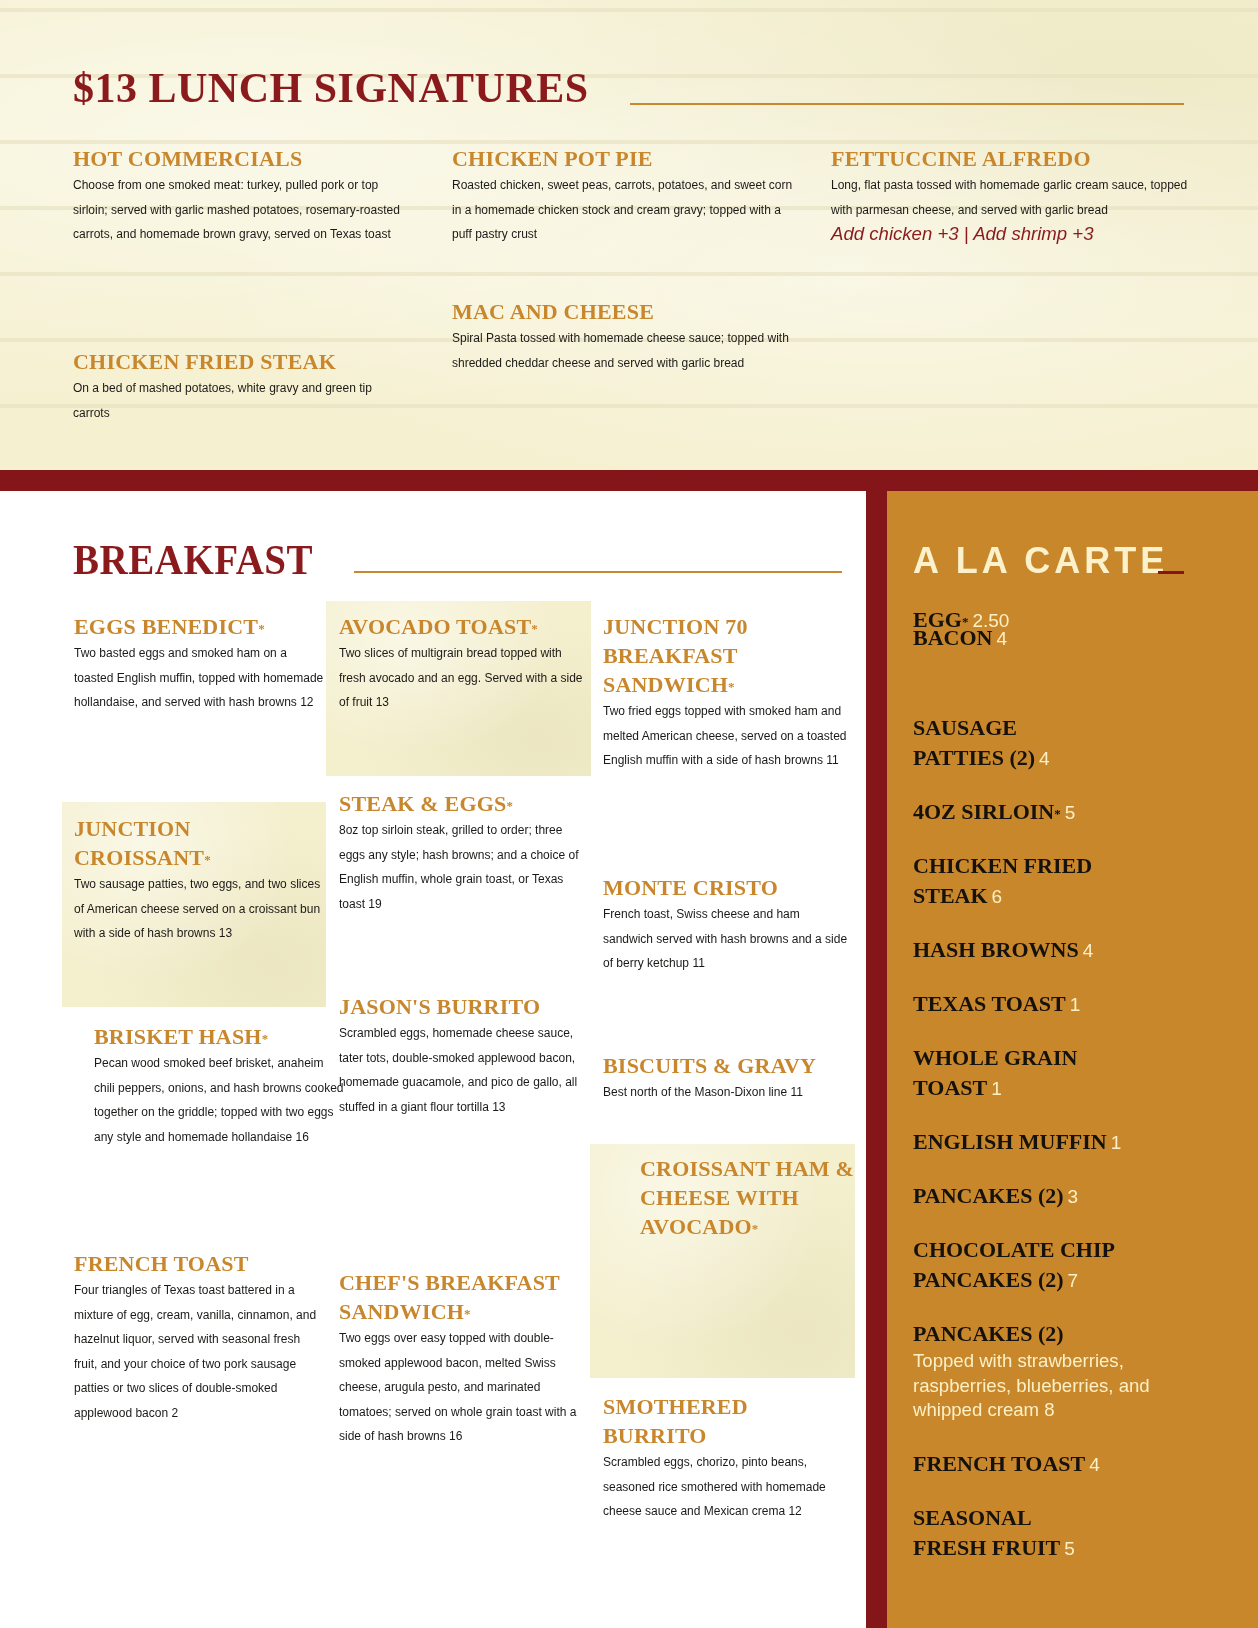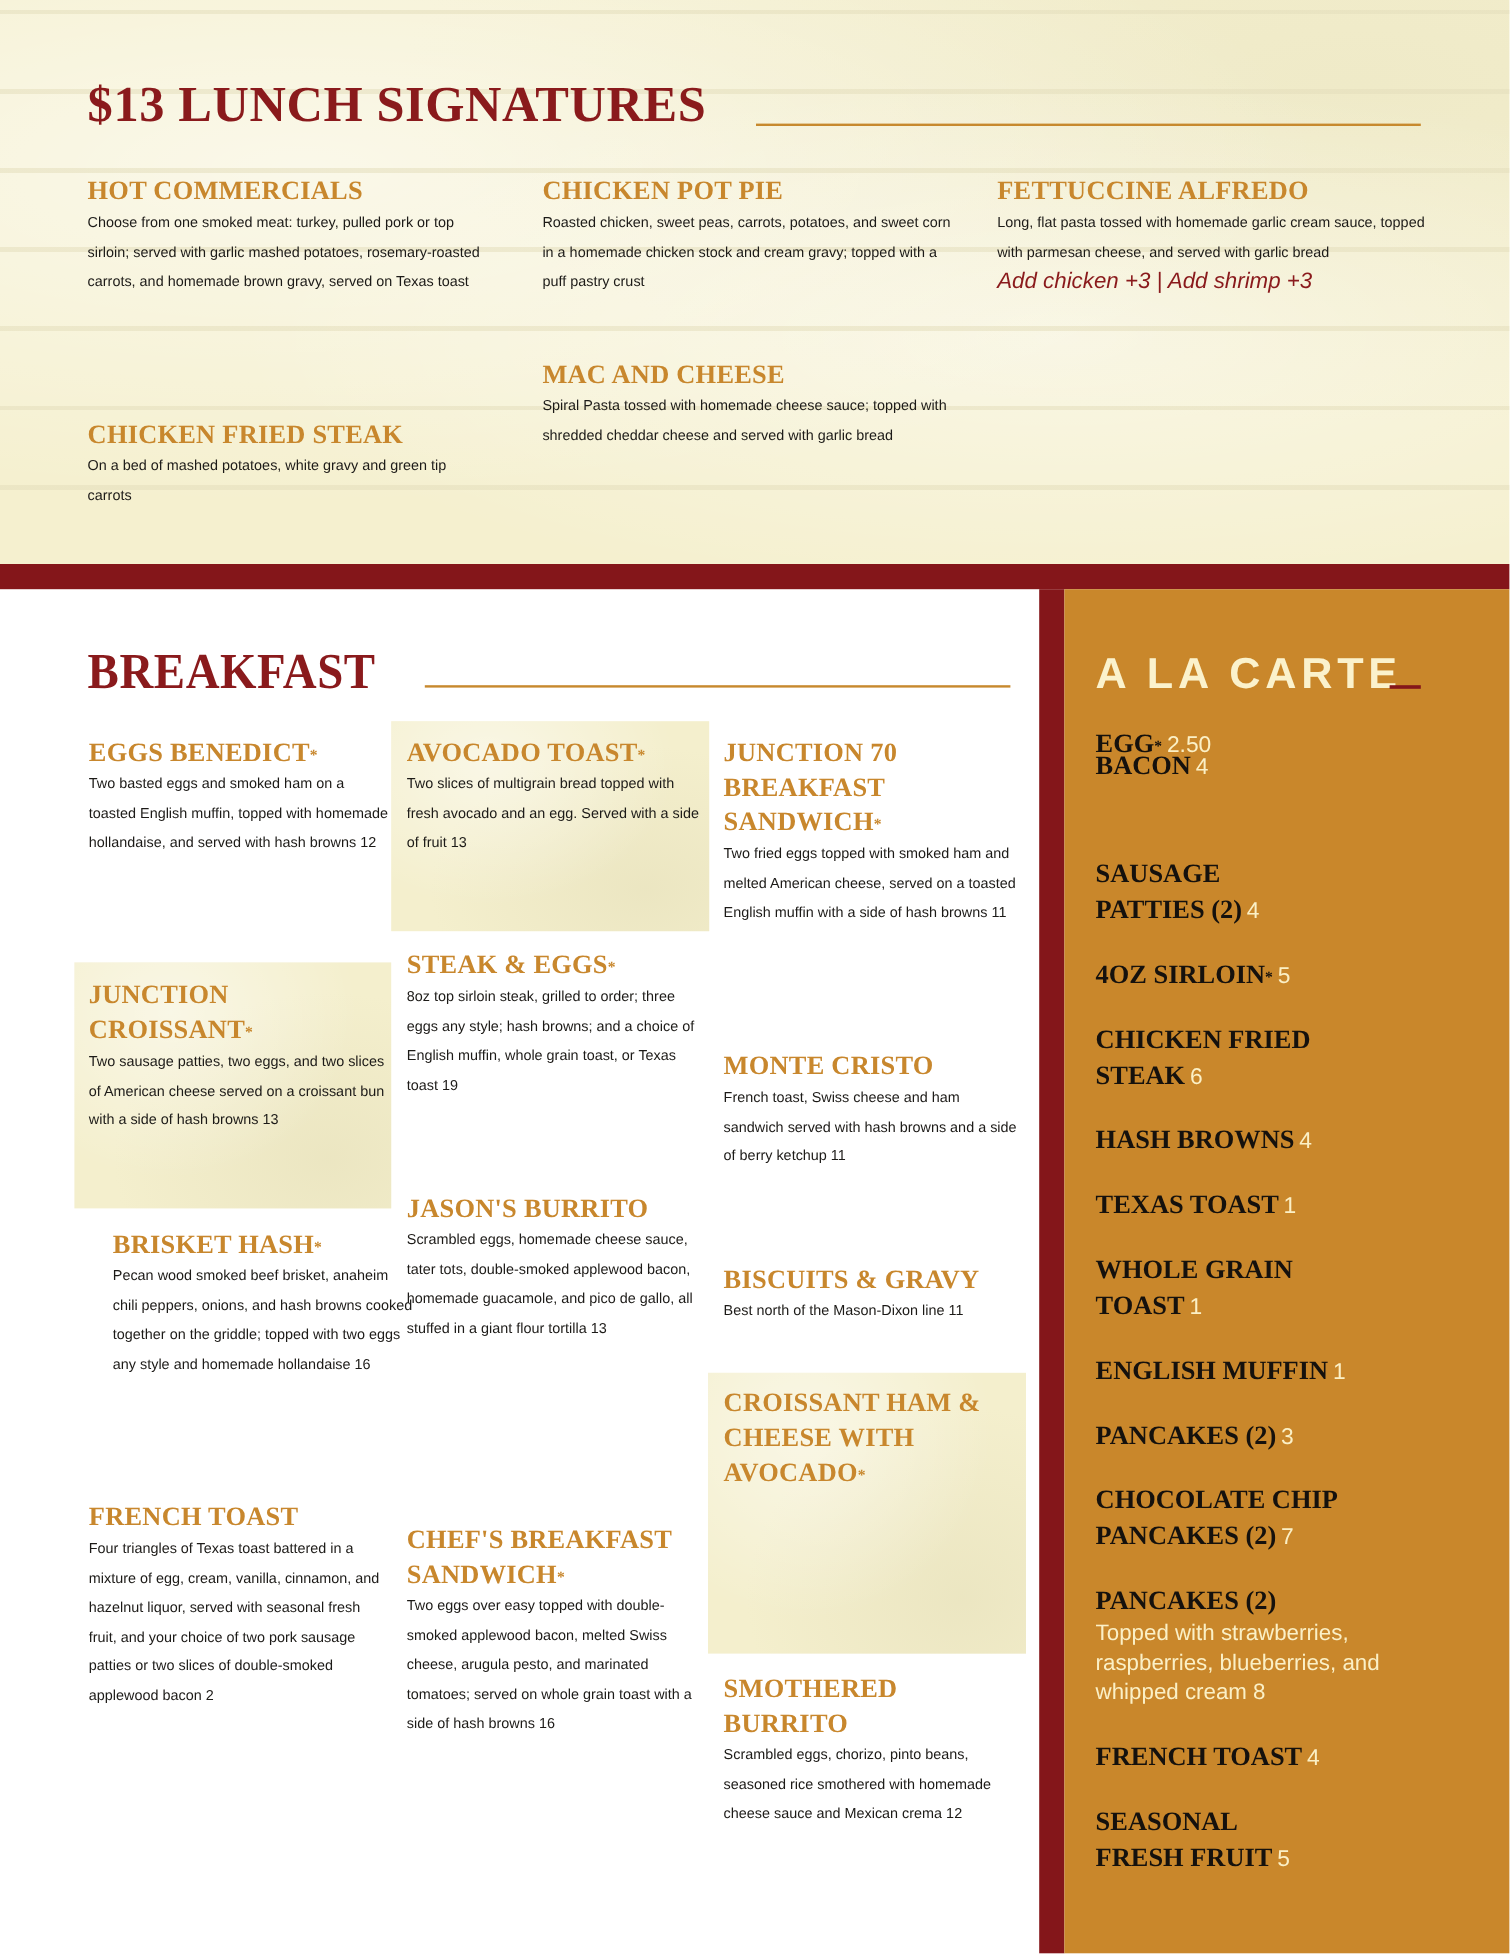"CROISSANT HAM & CHEESE WITH" div.item-name { margin-left: none -> 37px }
